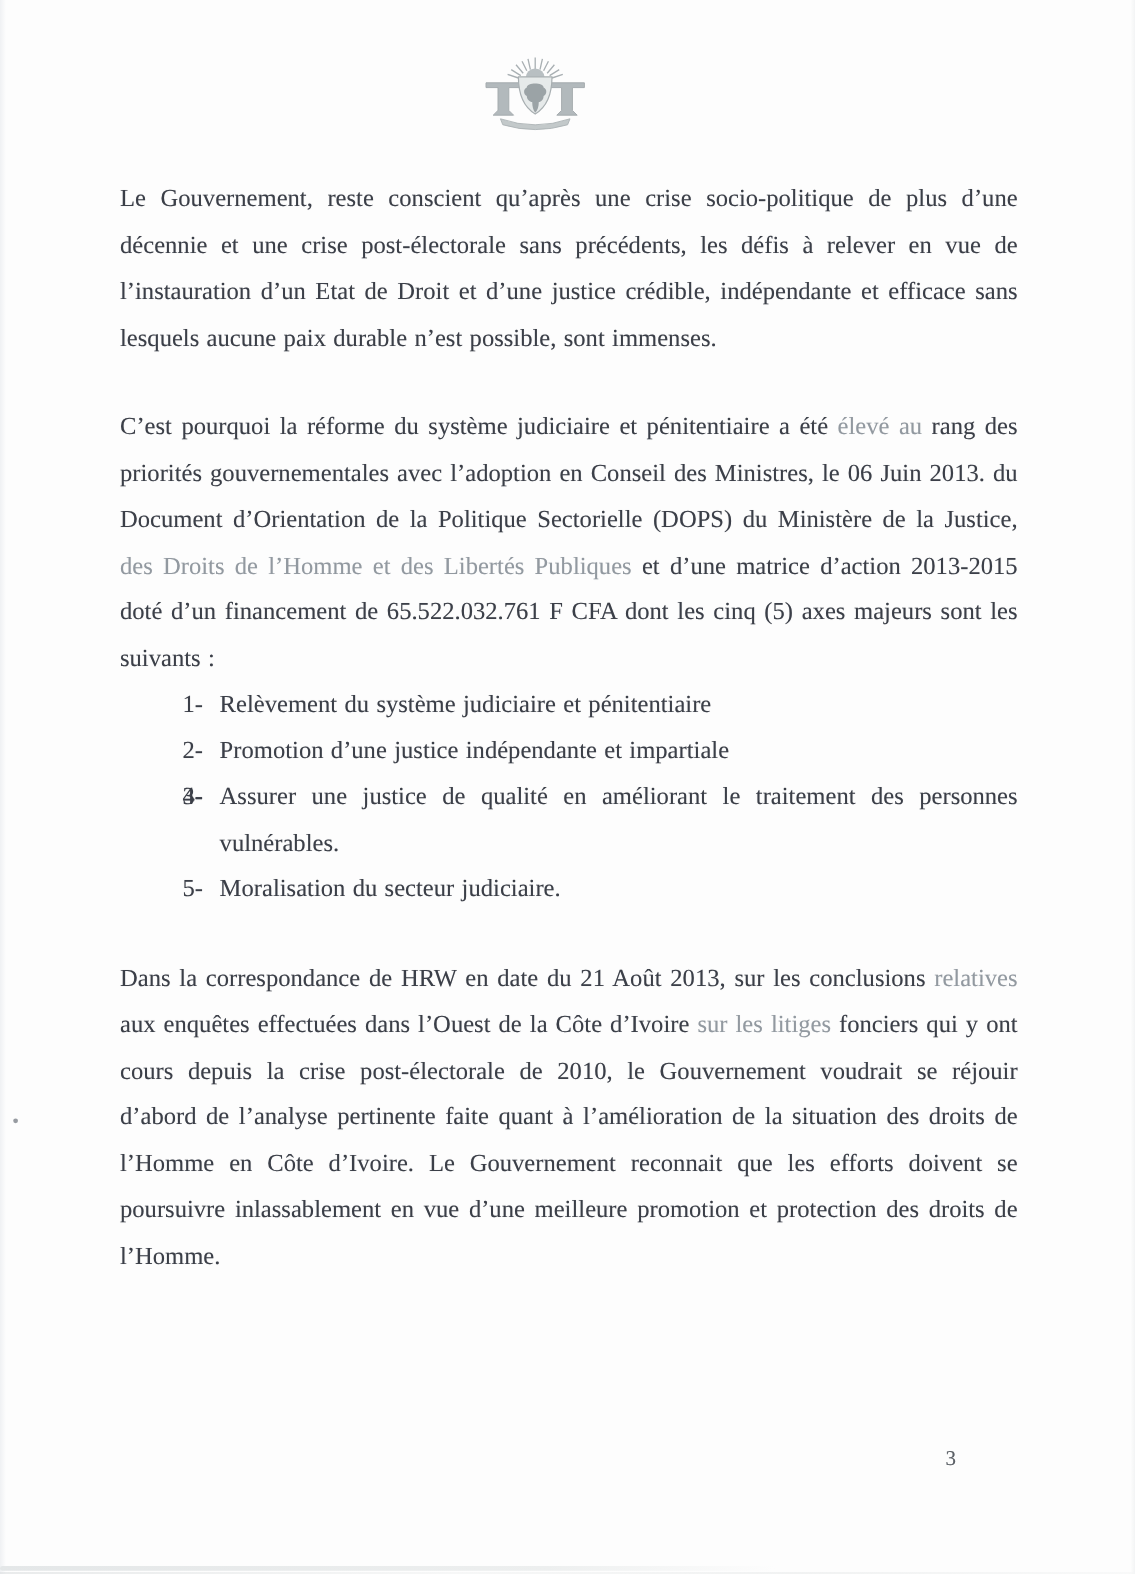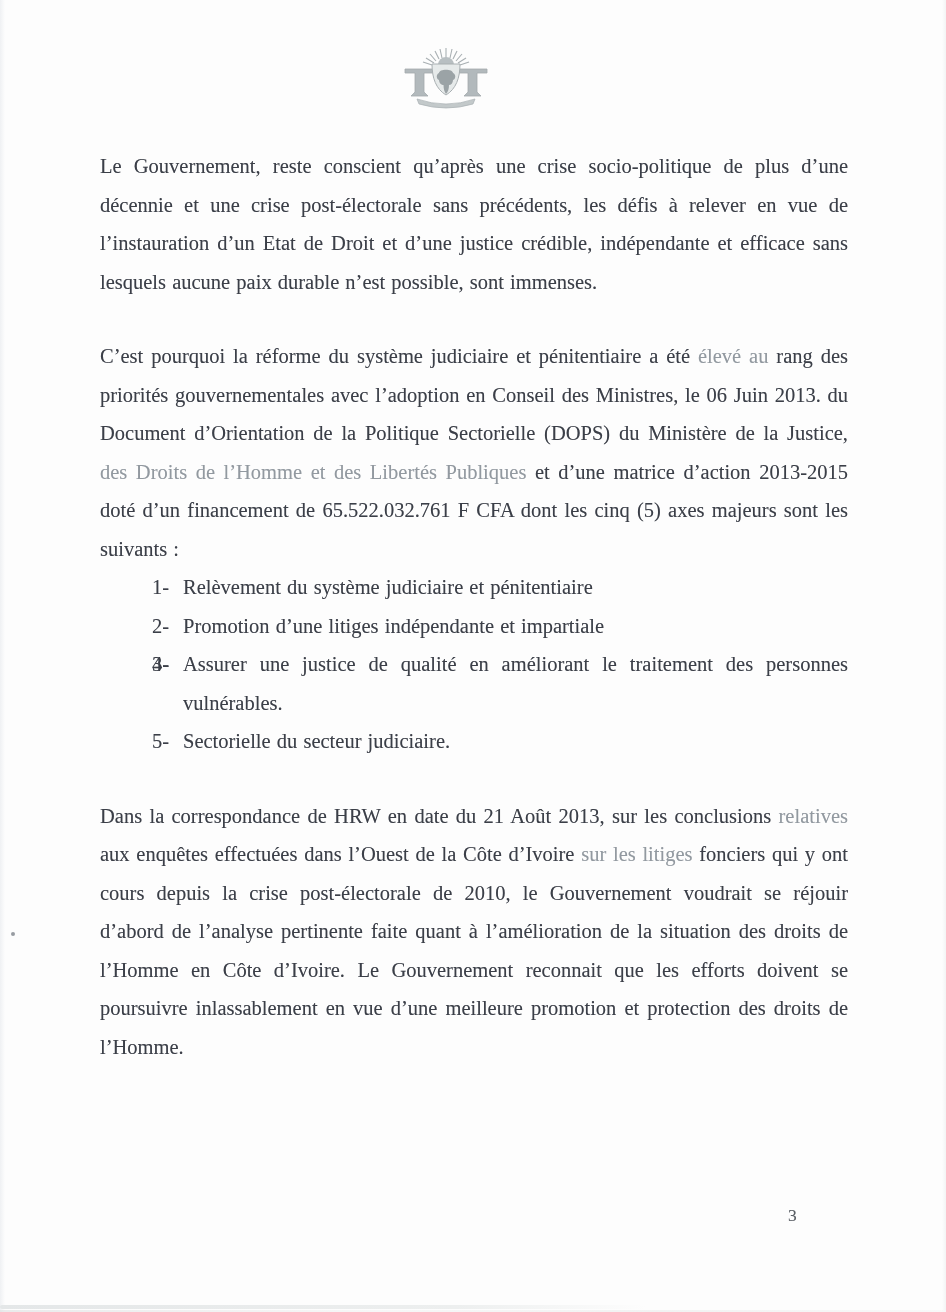"Promotion d’une litiges indépendante et" span.item-text { text: litiges -> justice }
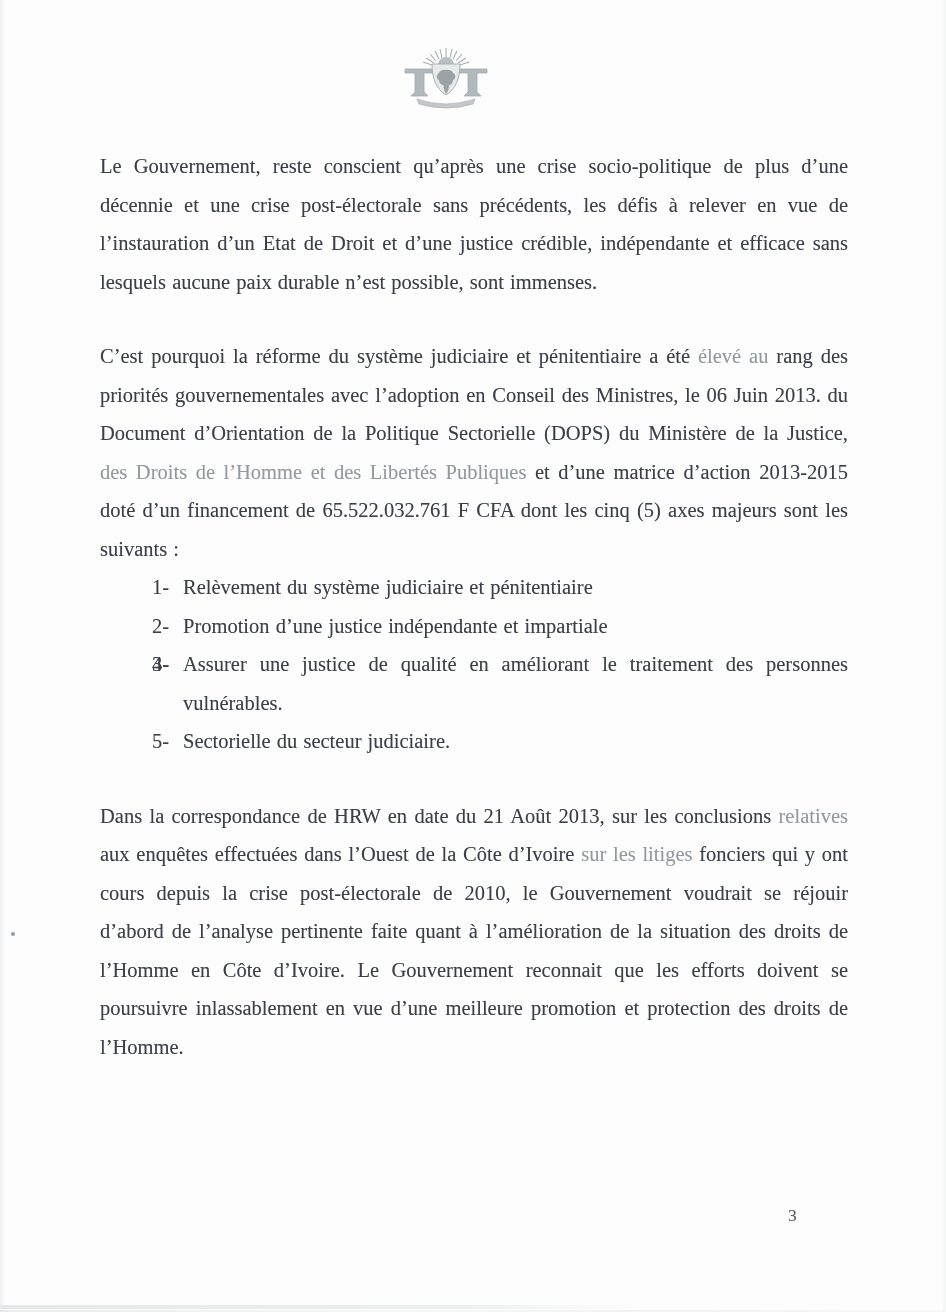"Sectorielle du secteur judiciaire." span.item-text { text: Sectorielle -> Moralisation }
